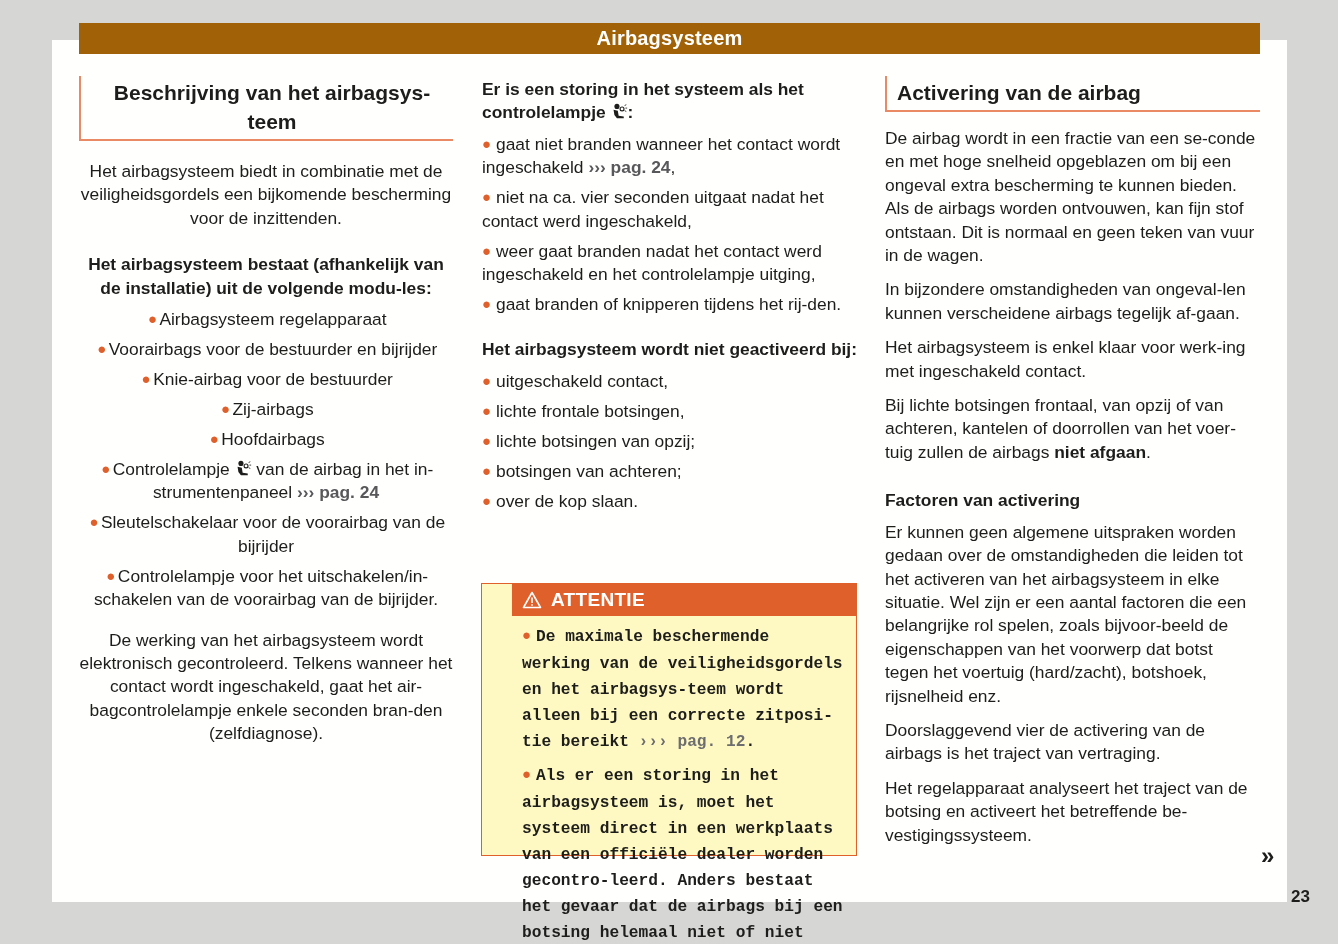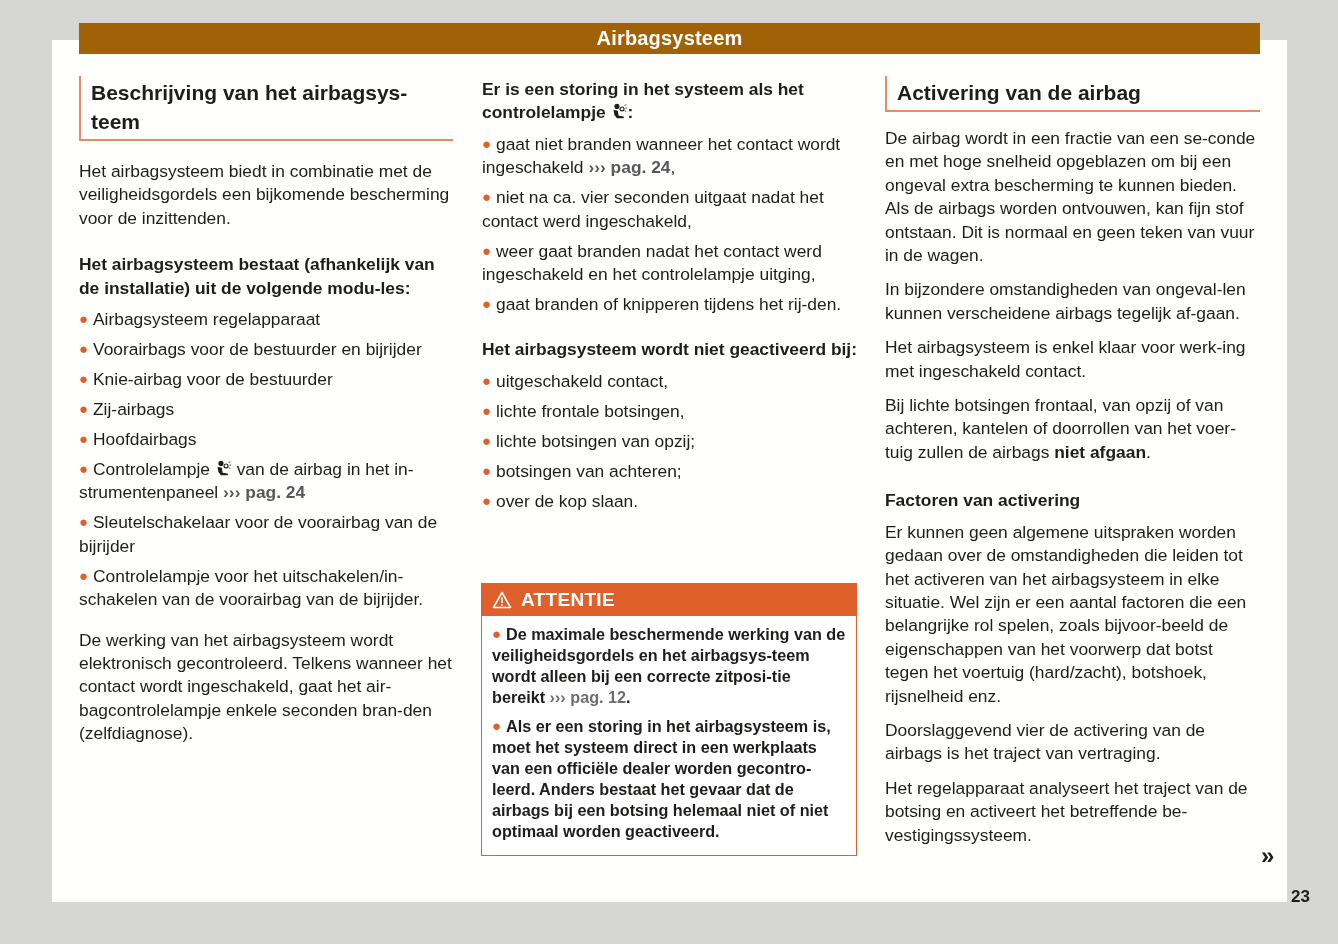"Beschrijving van het airbagsys-" .col1 { text-align: none -> center }
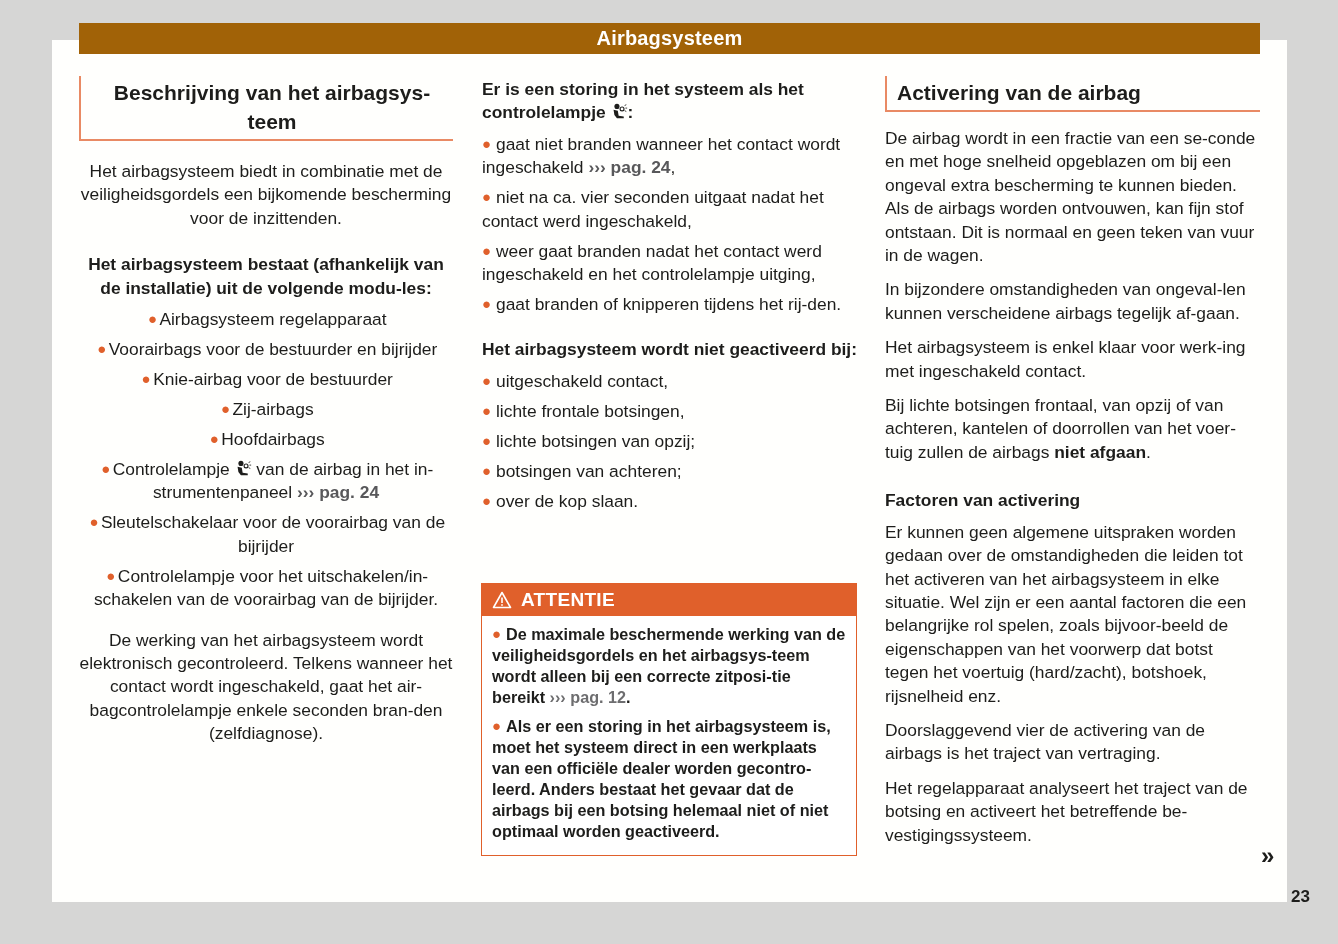"ATTENTIE" .warn { background: #ffffff -> #fef9c3; padding-left: none -> 30px }
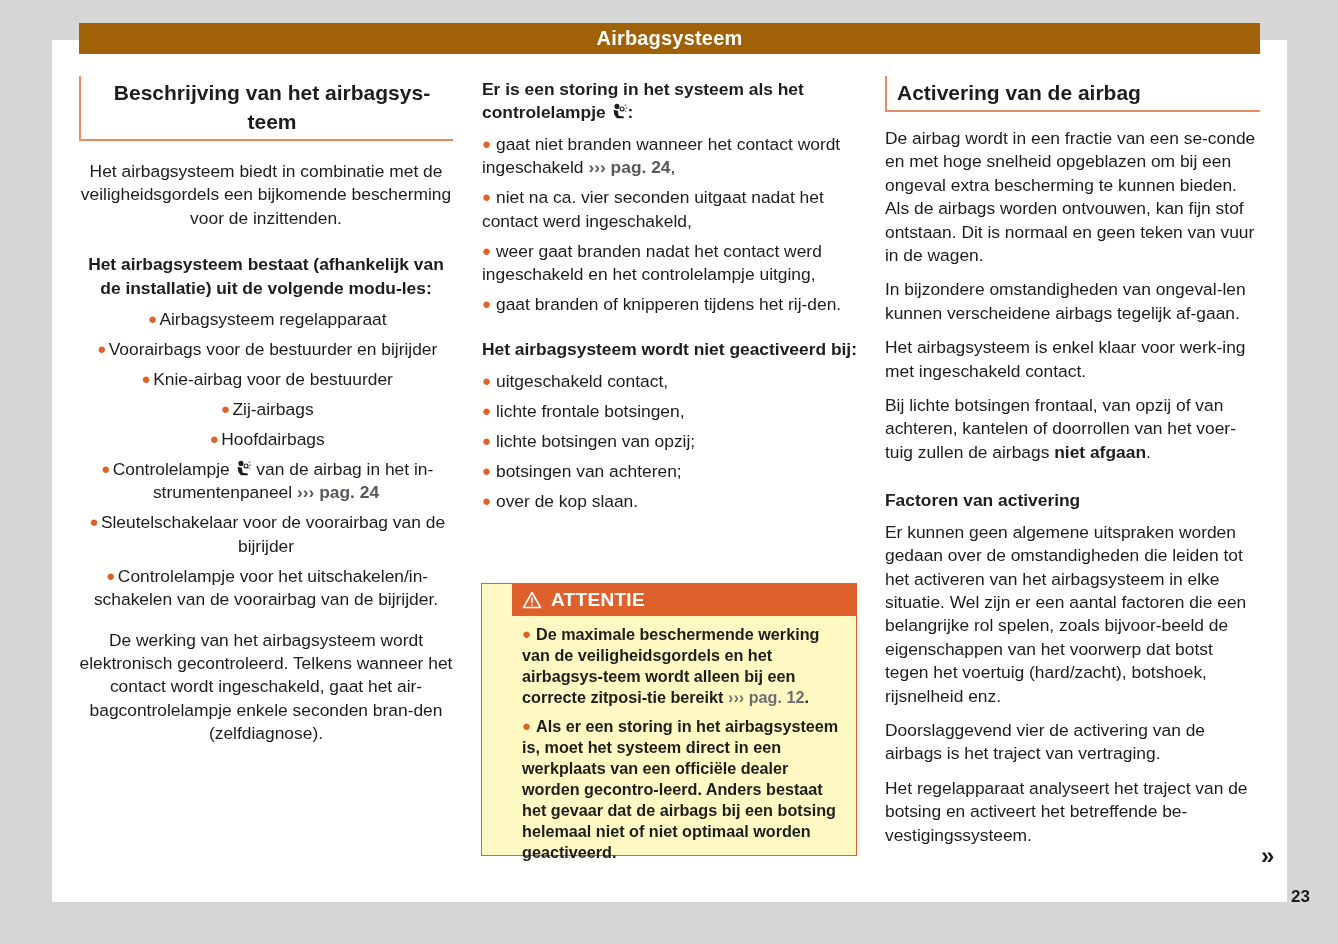"● De maximale beschermende werking" .warn-body p { font-family: none -> Liberation Mono, monospace; line-height: 21px -> 26px }
